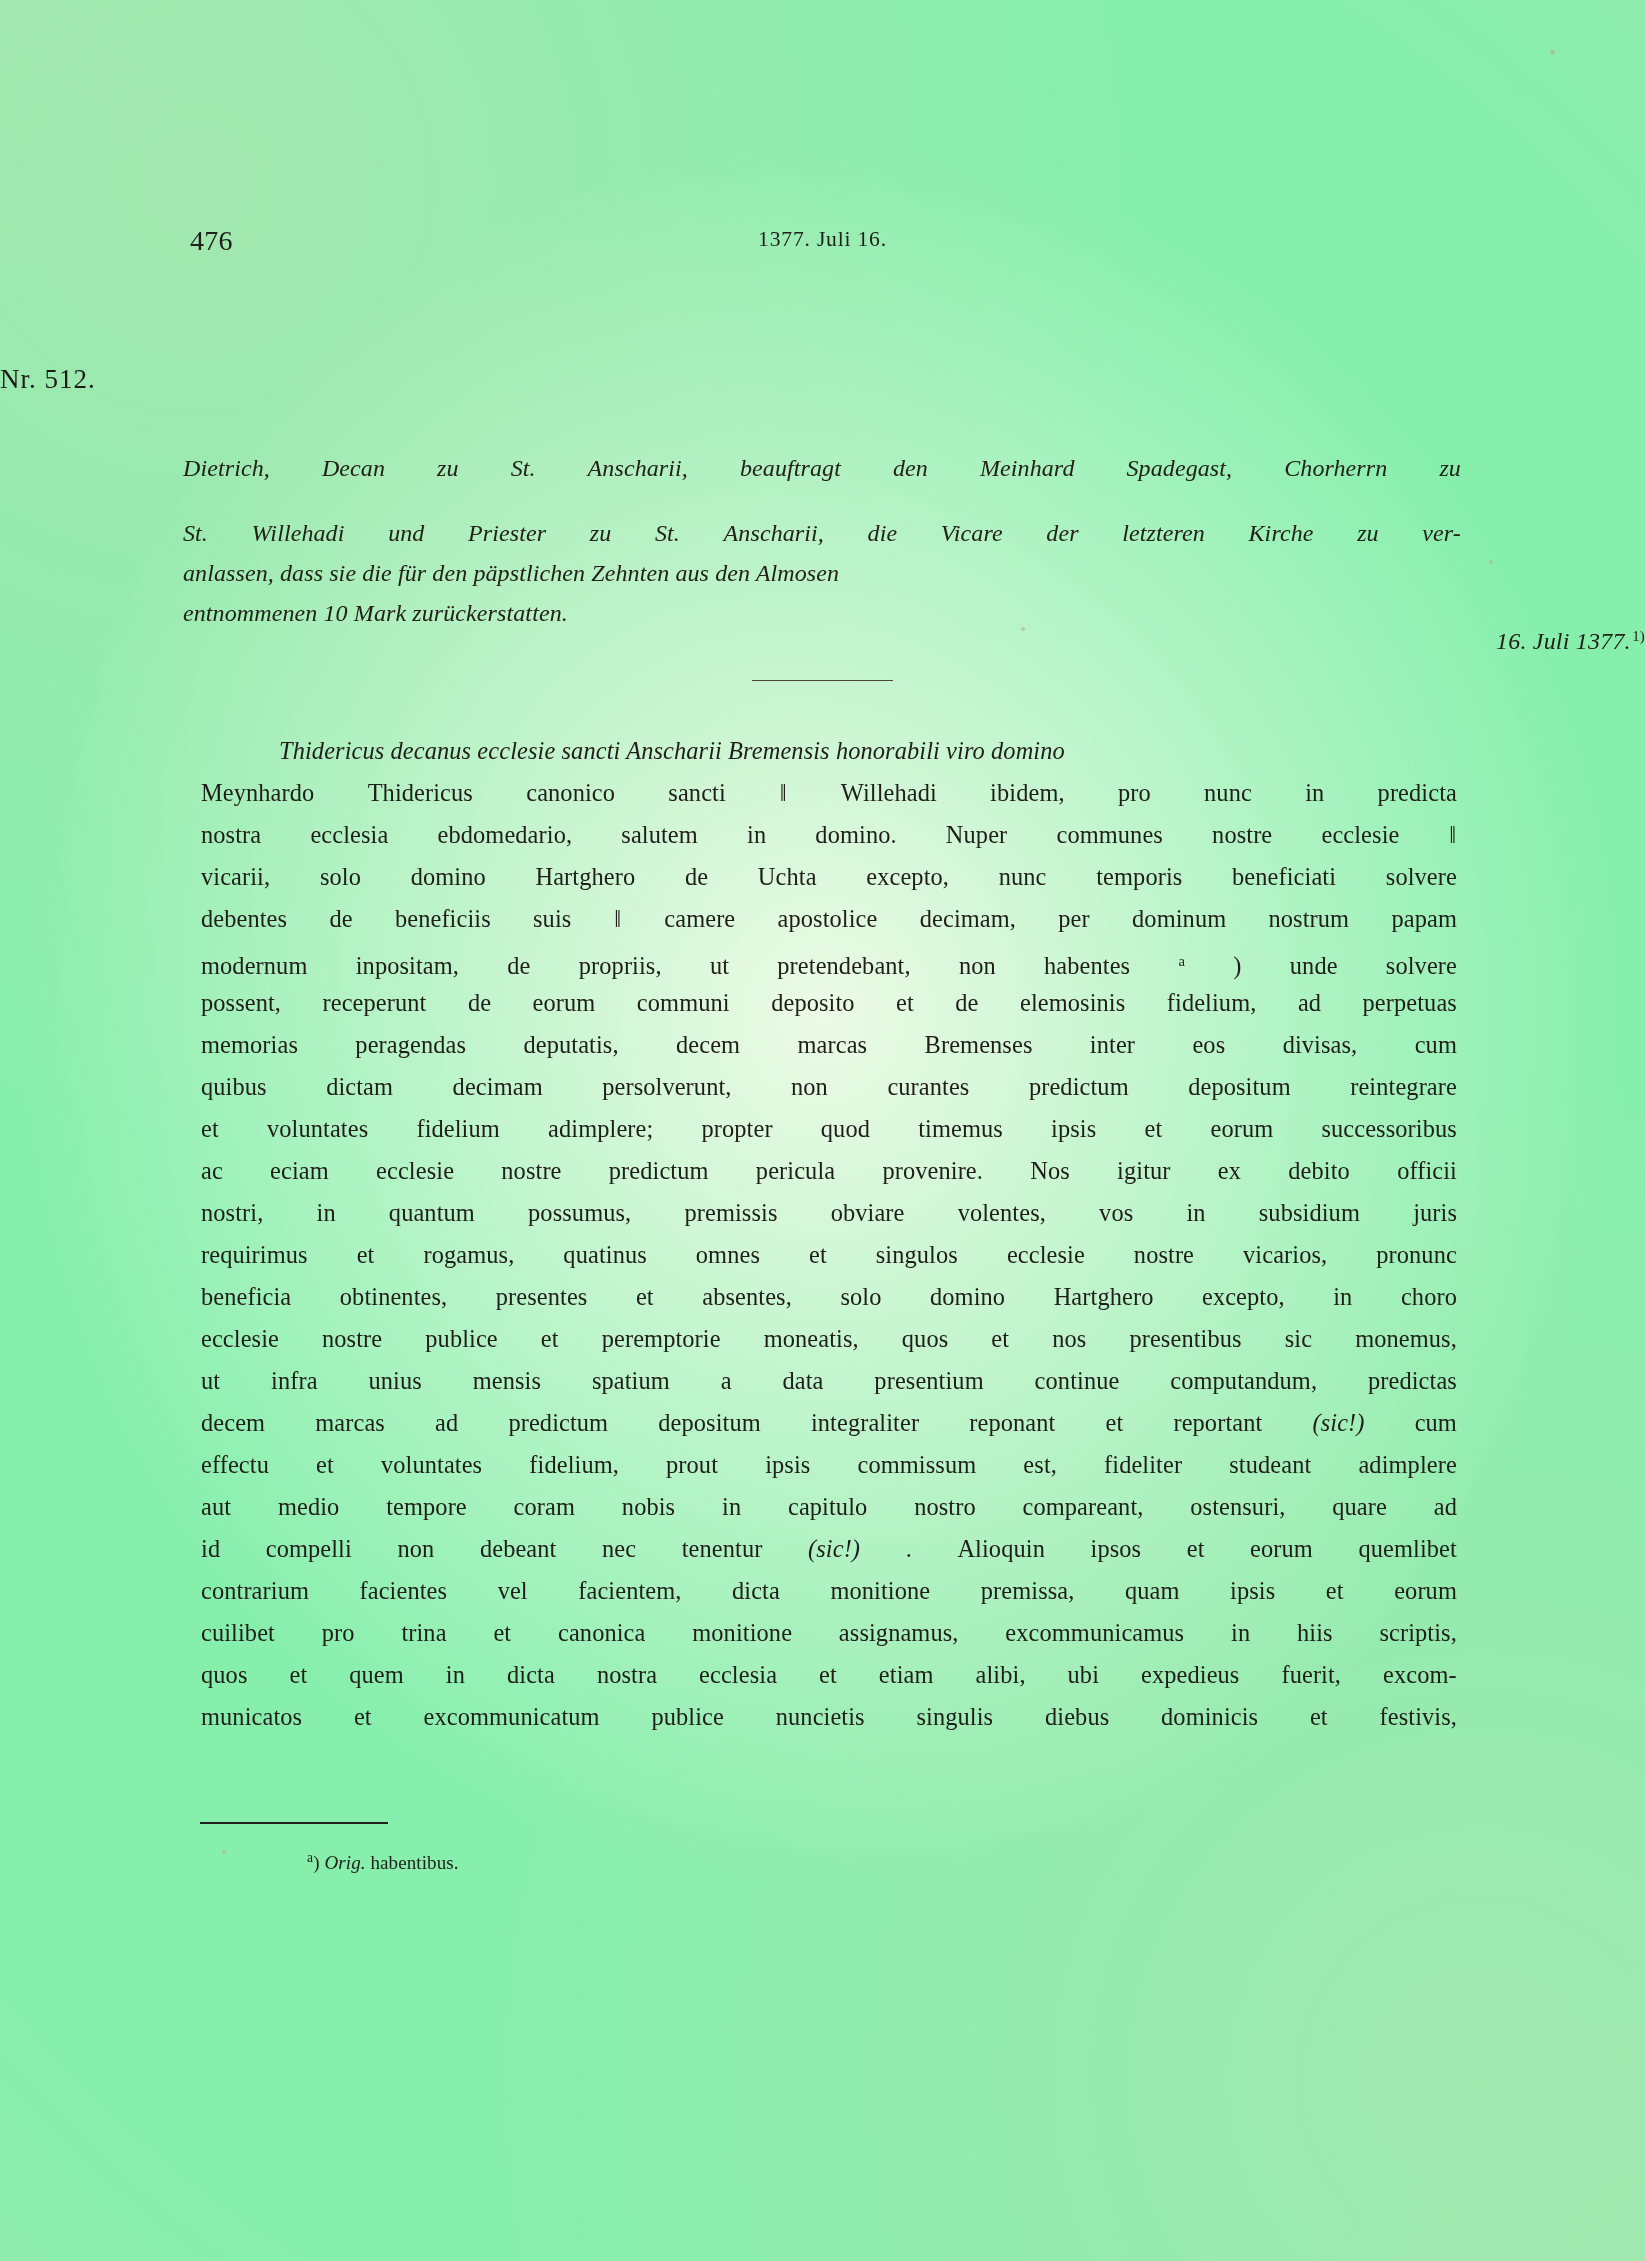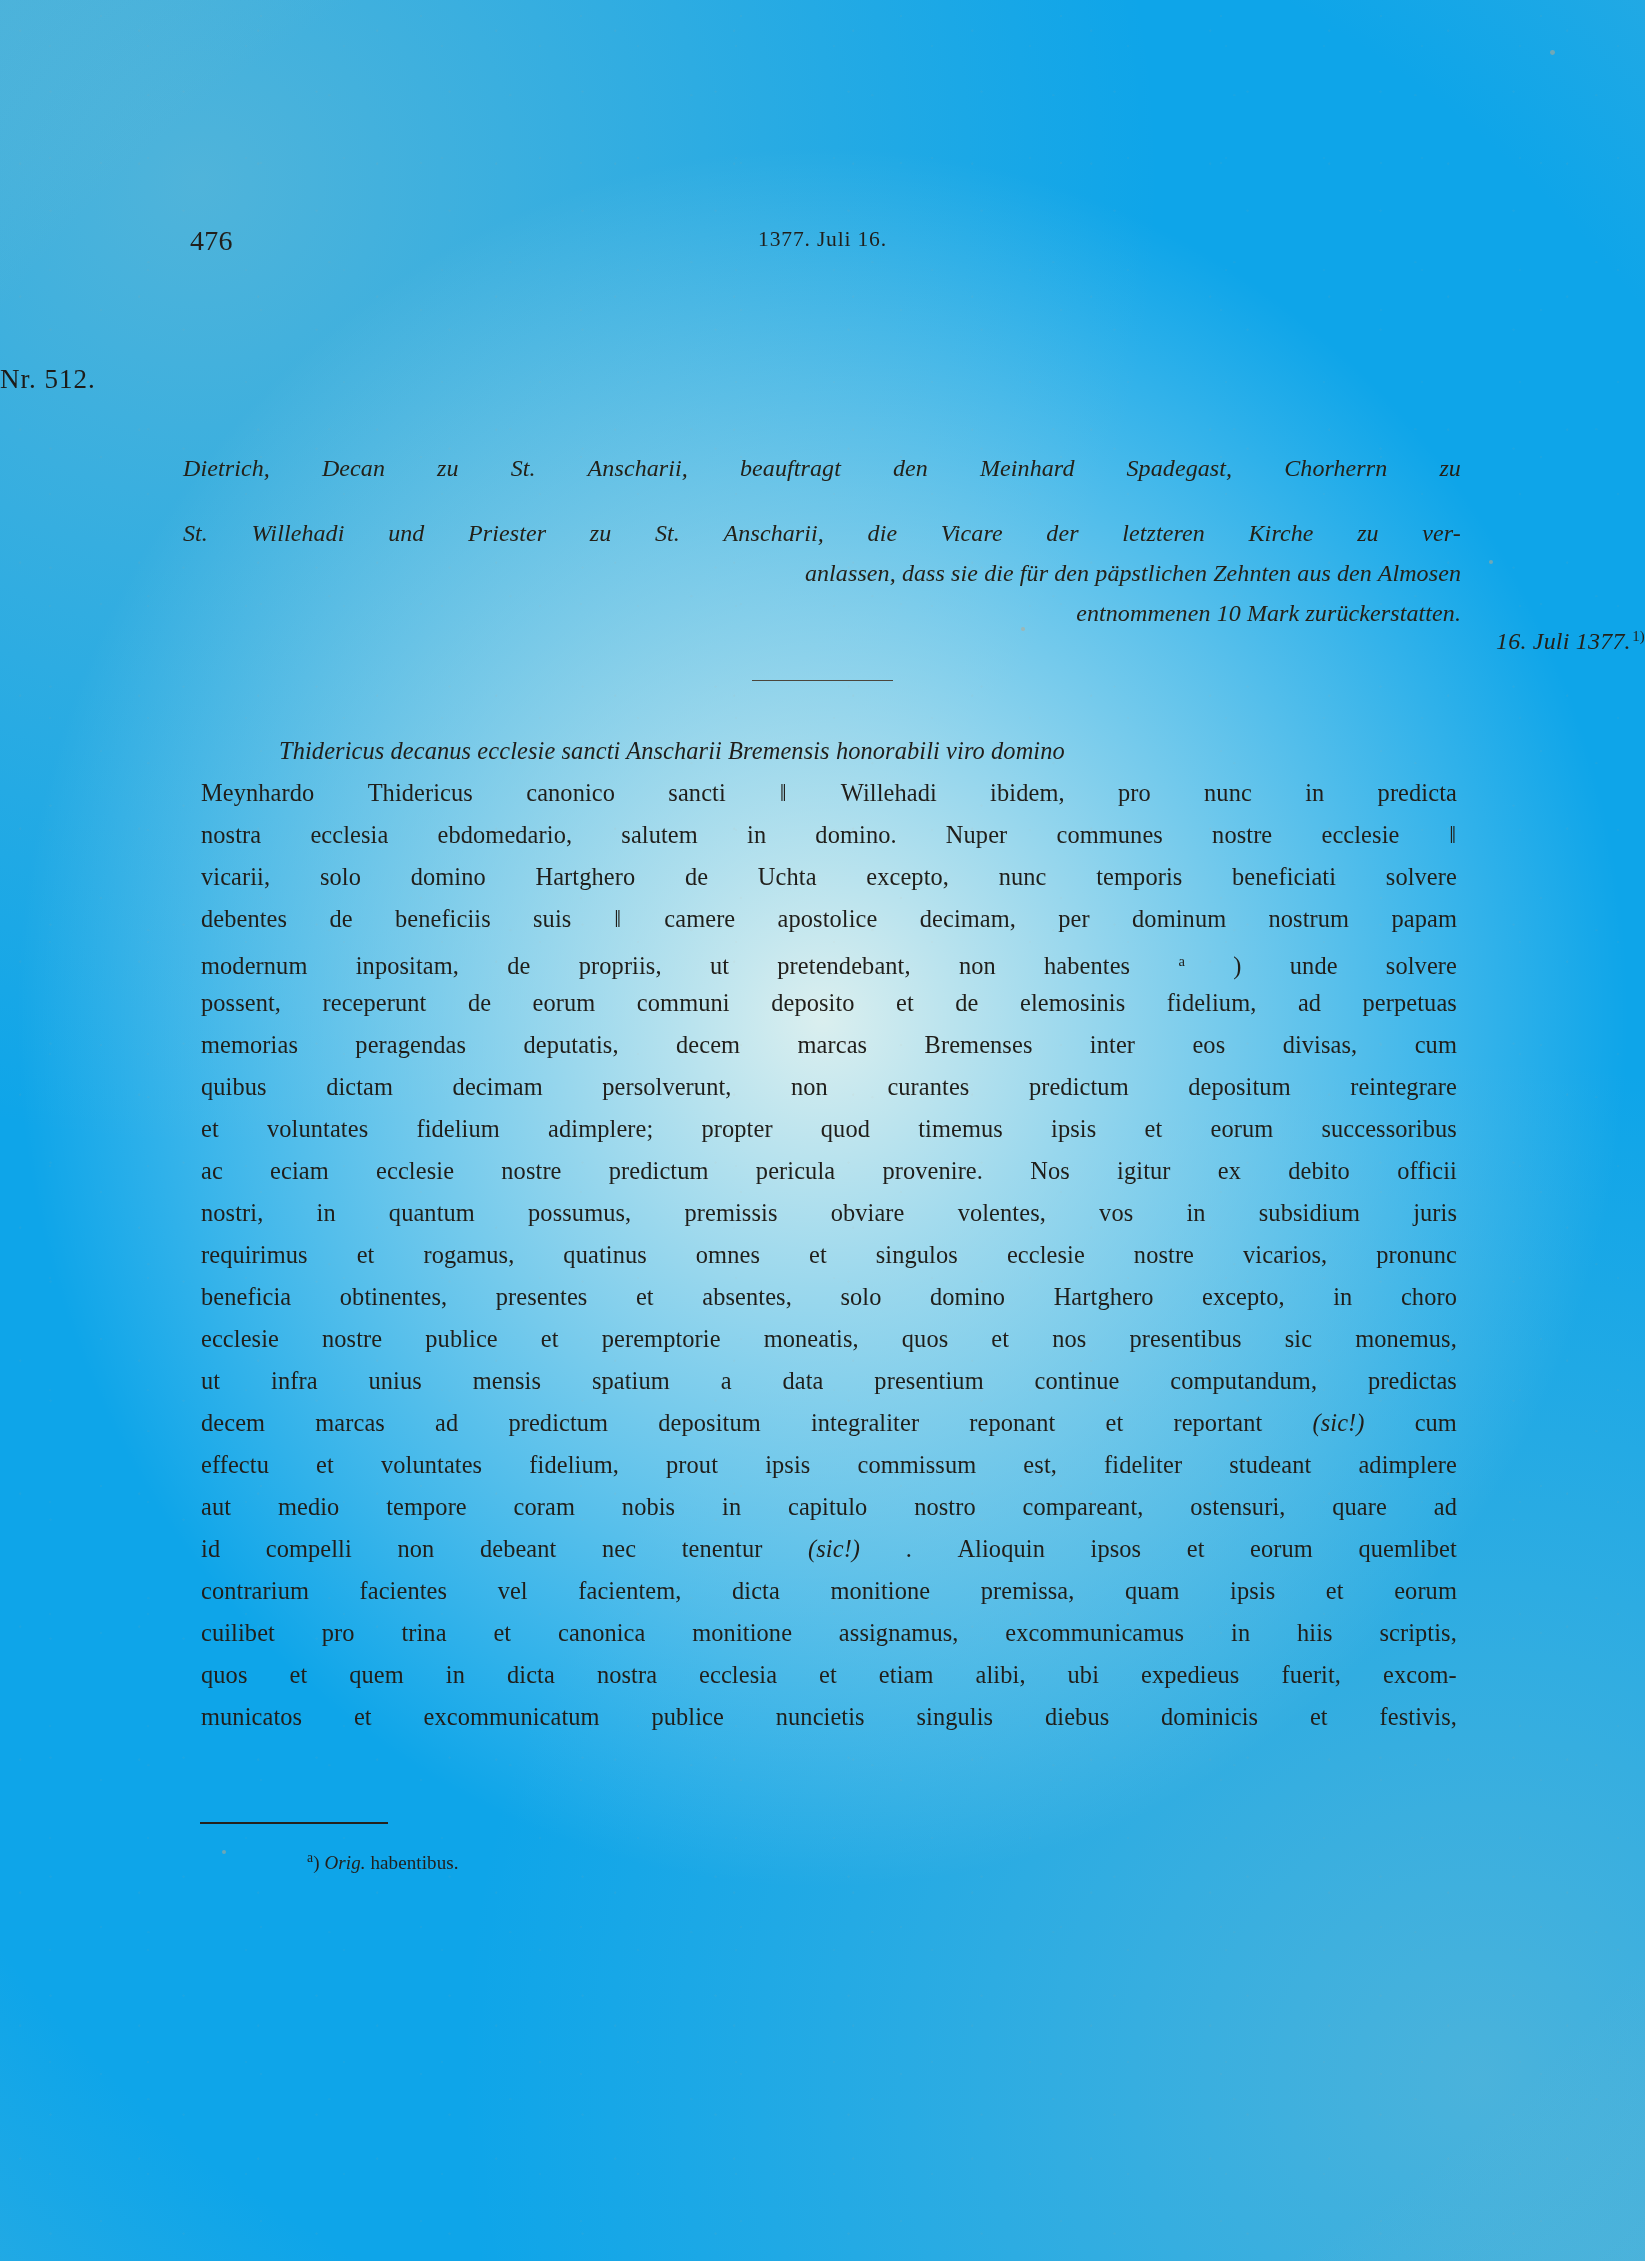"476" .page { background: #0ea5e9 -> #86efac }
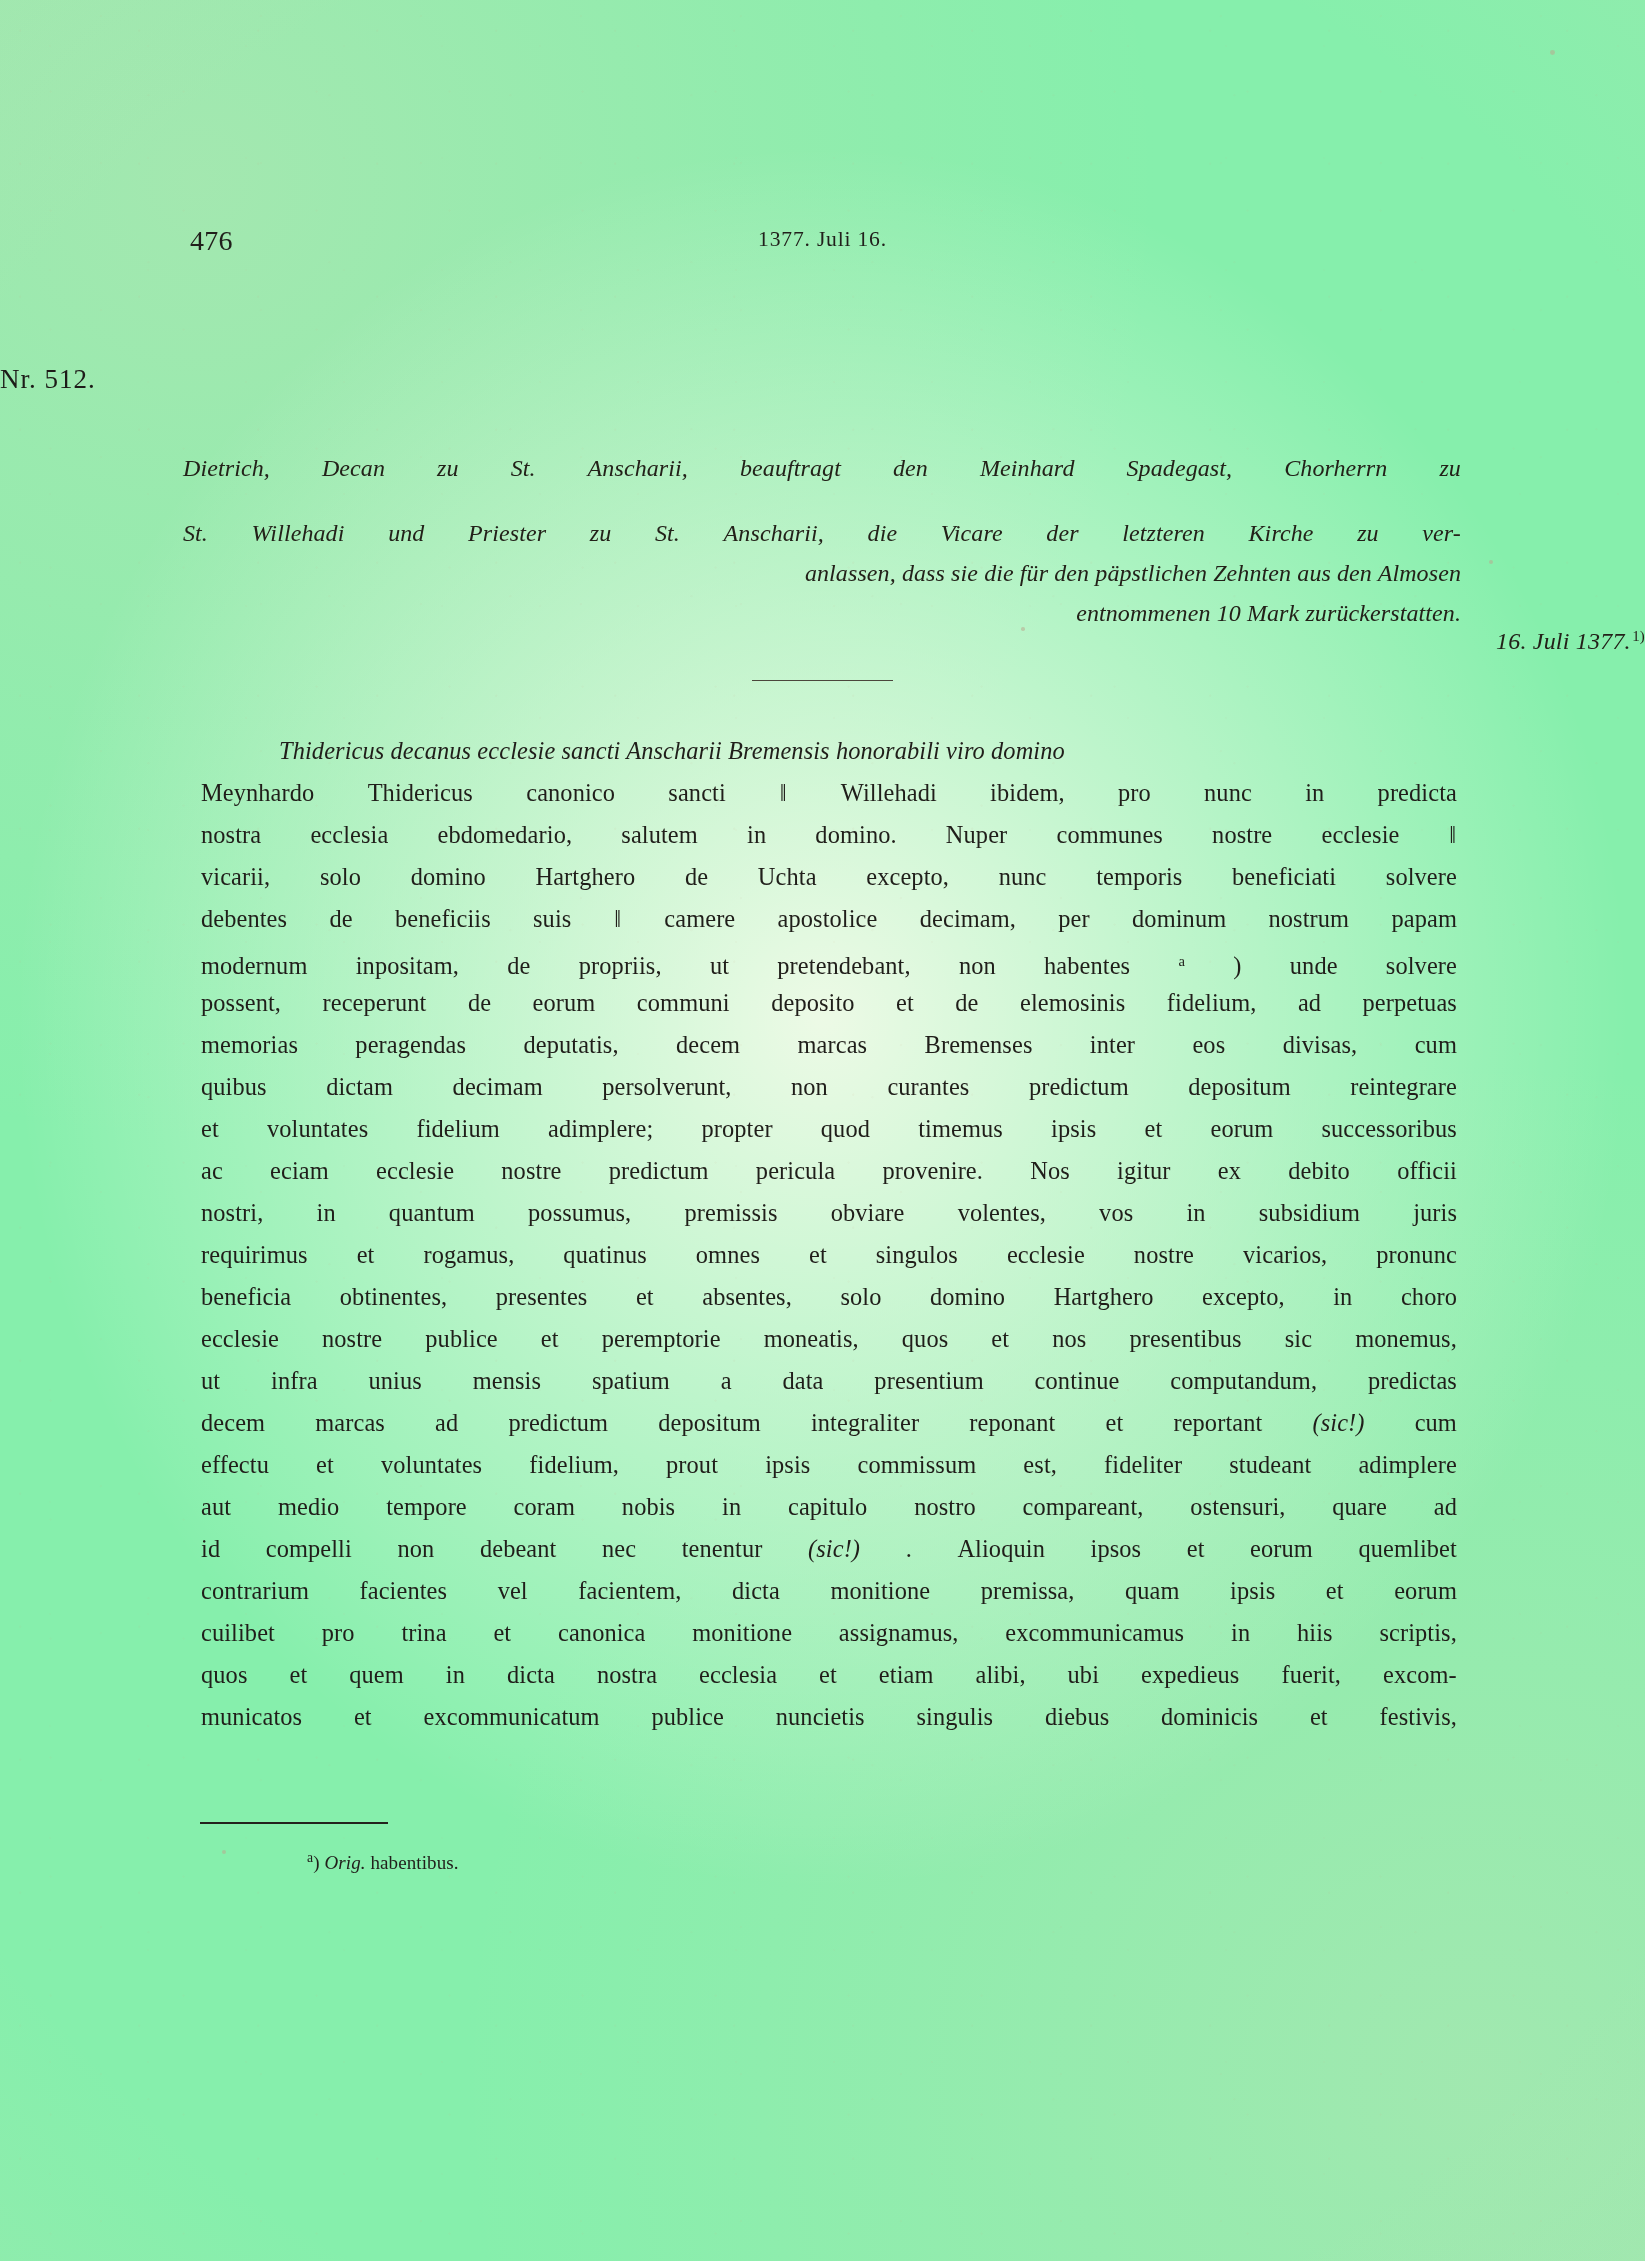"anlassen, dass sie die für" .abstract .ln.ctr { text-align: right -> left }
